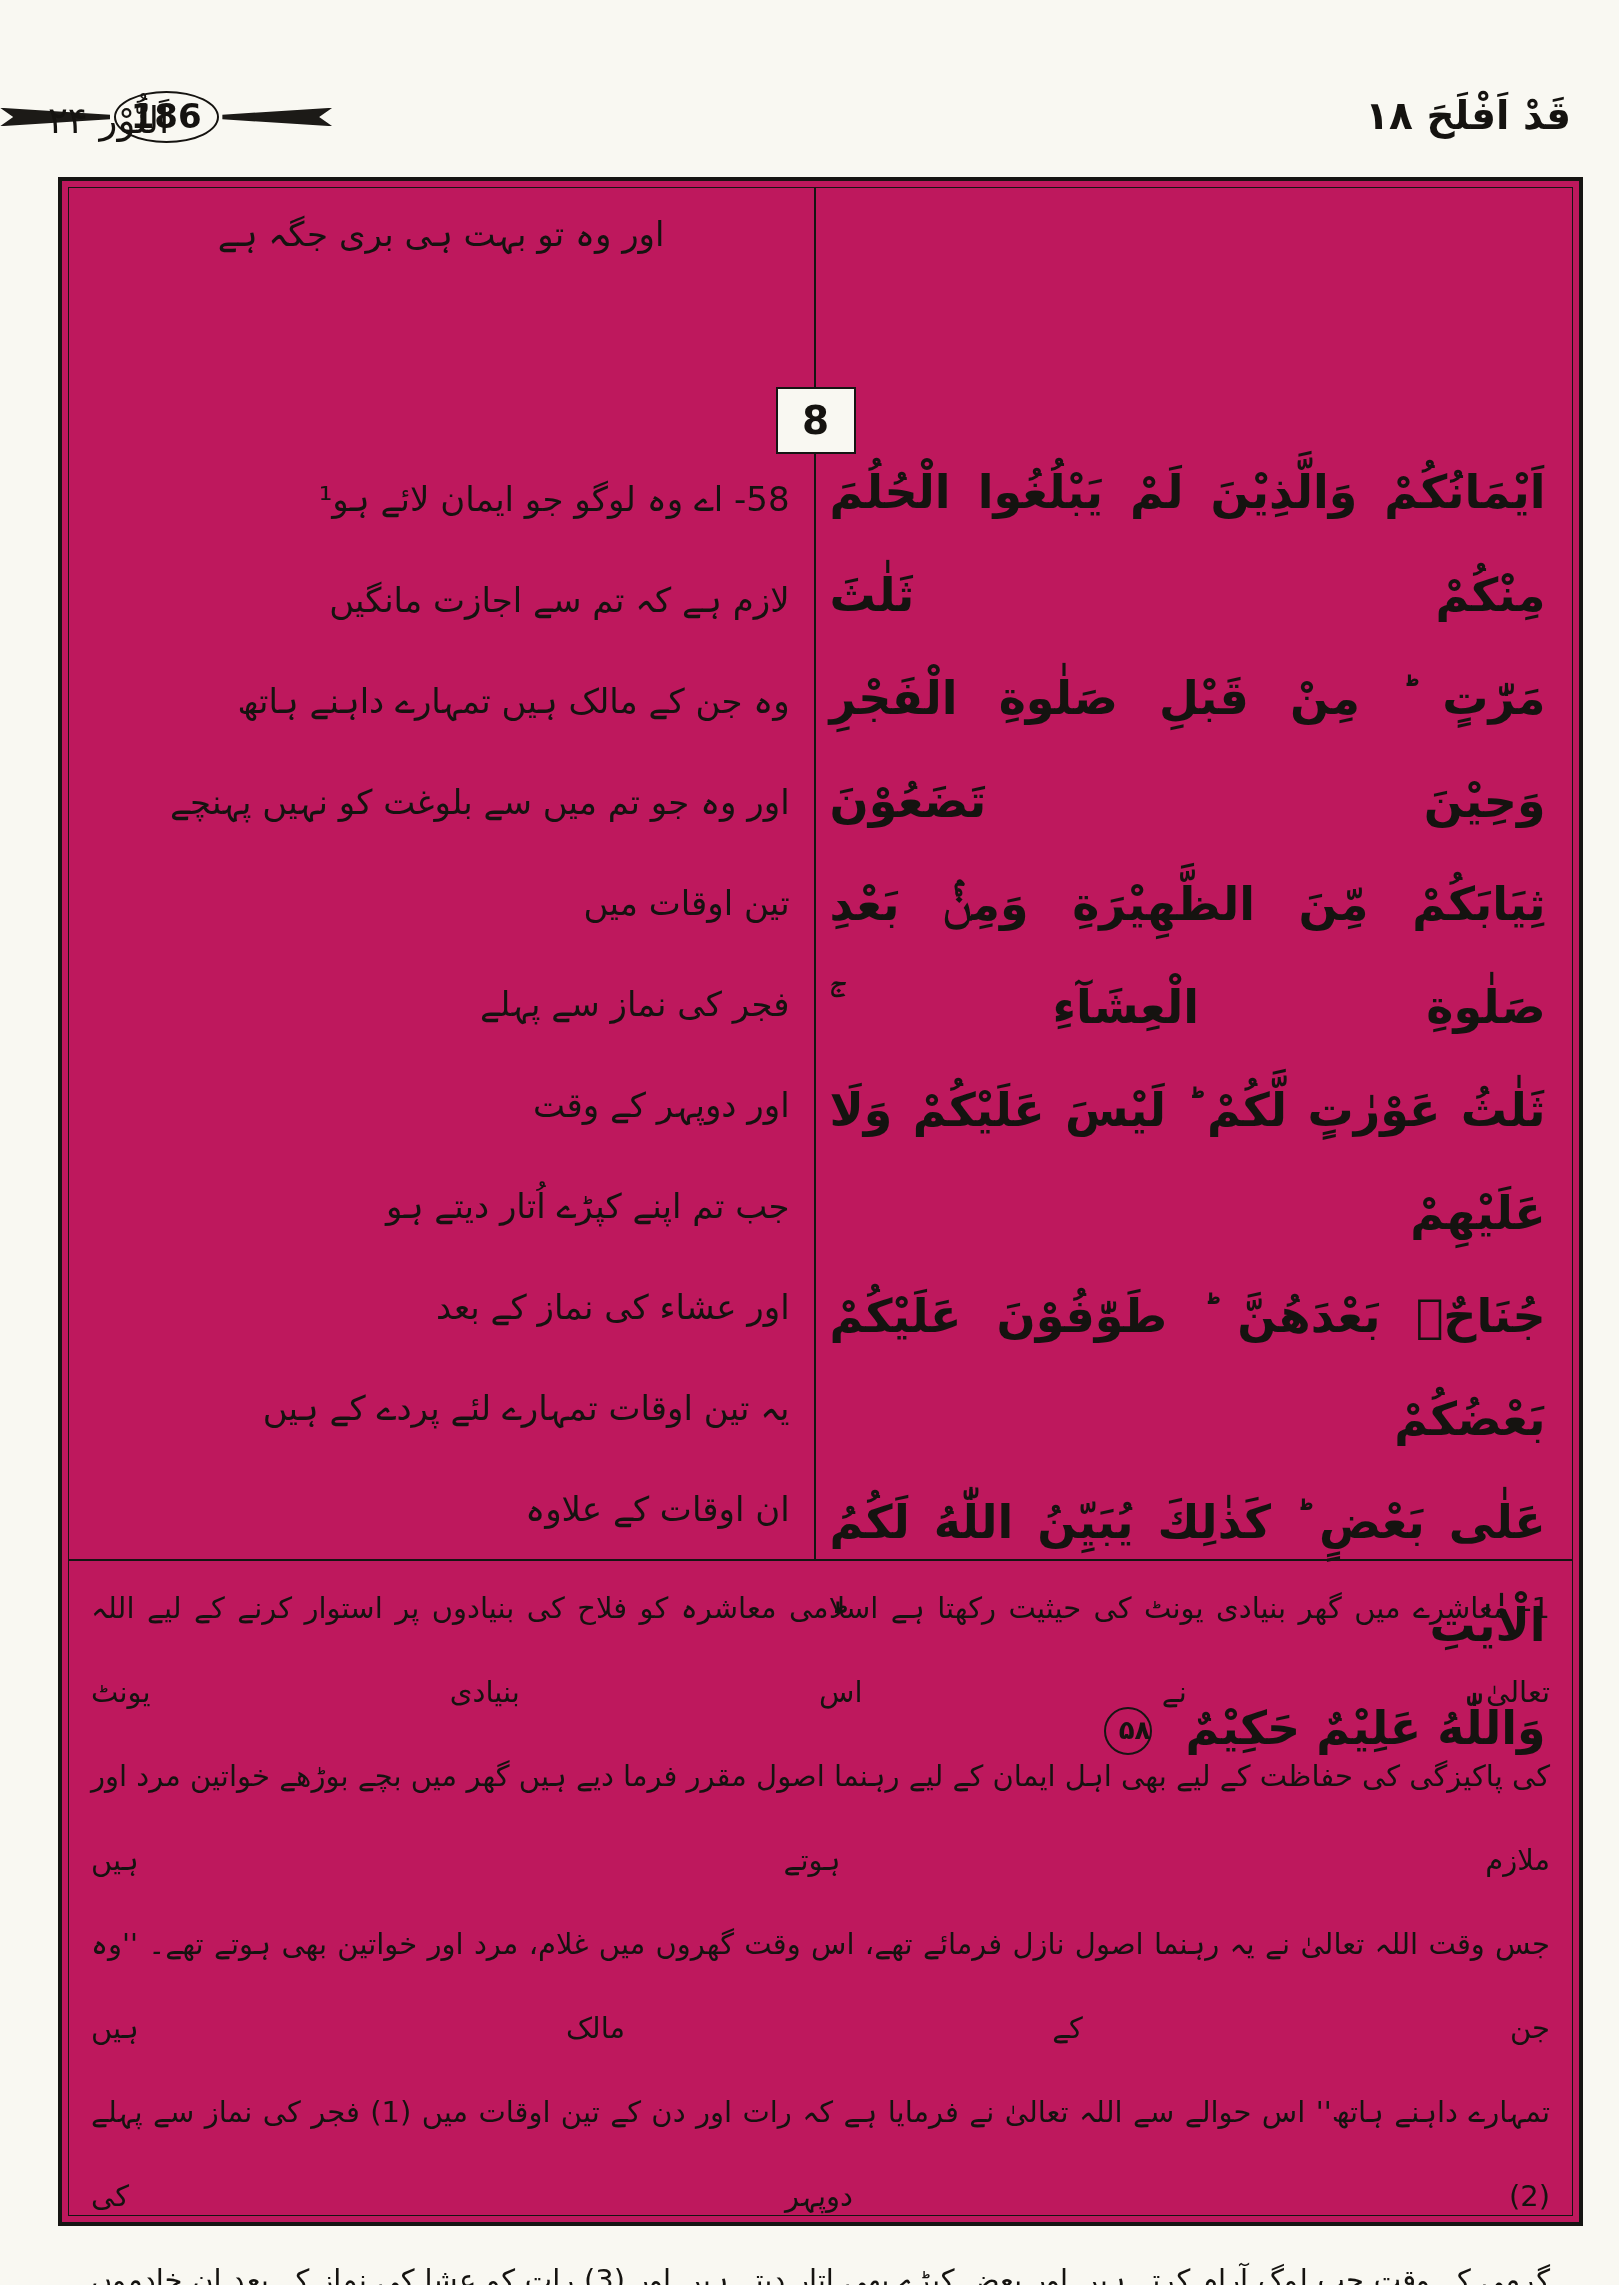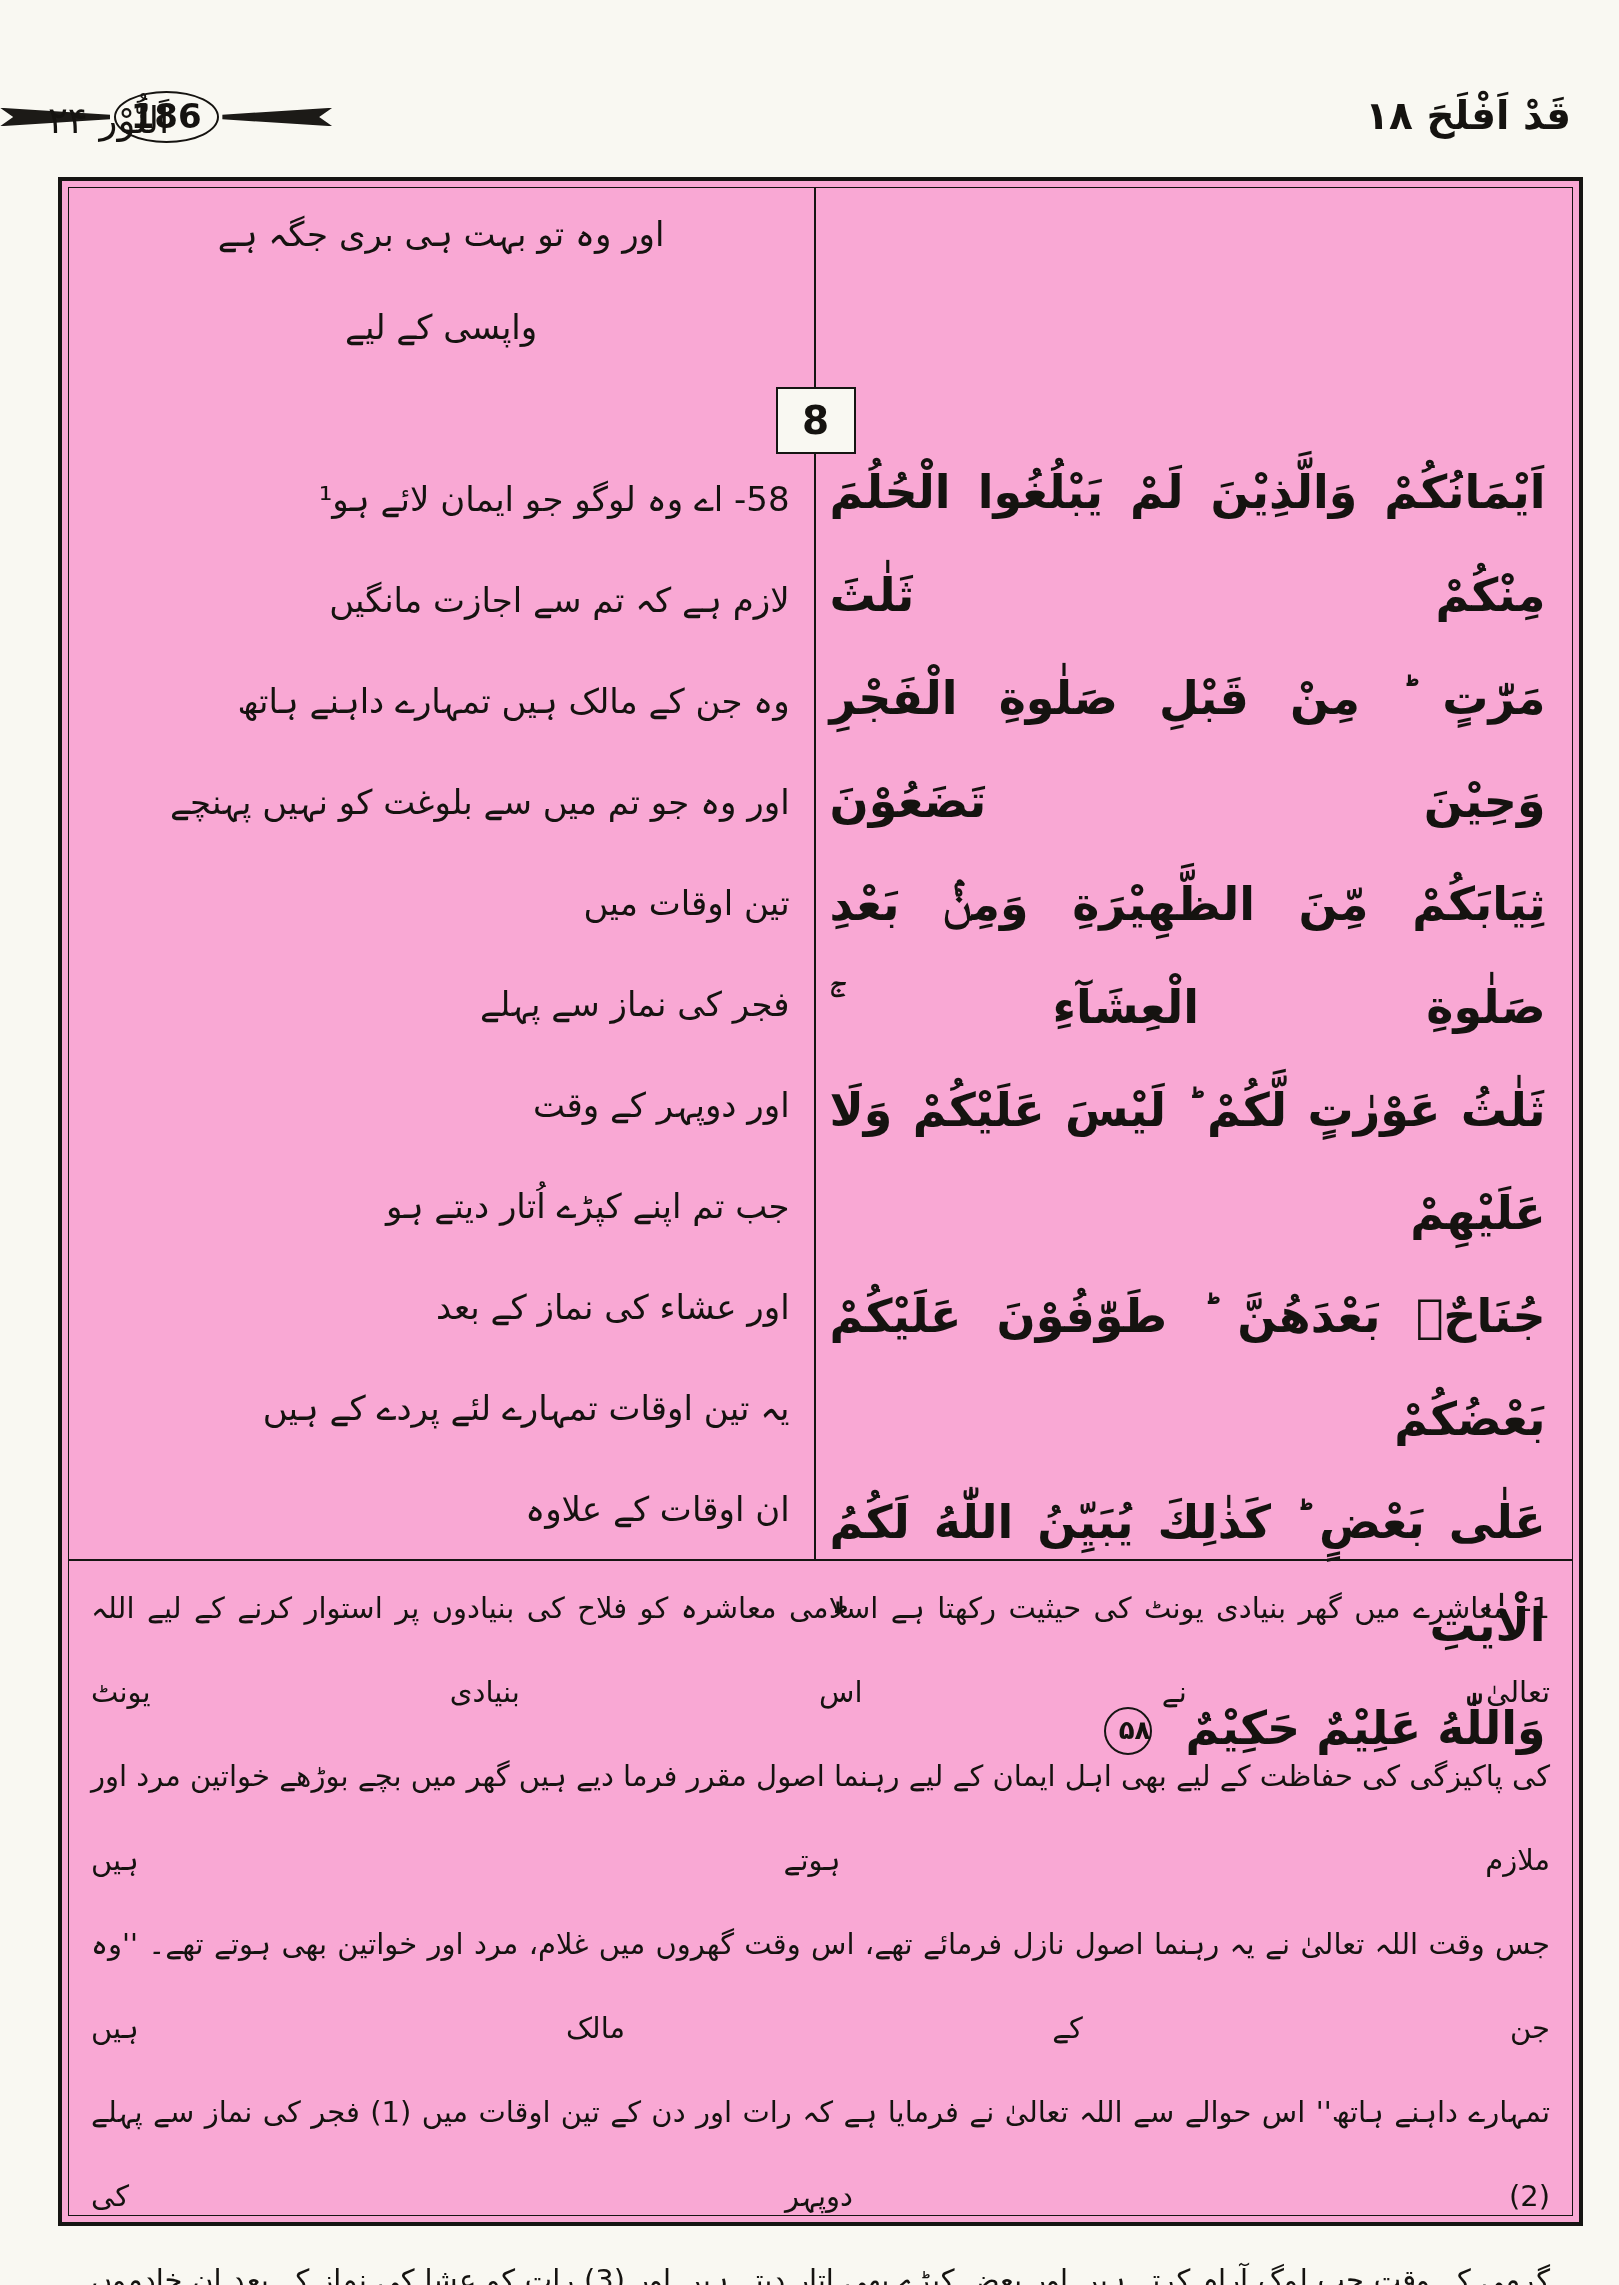"اور وہ تو بہت ہی" .main-frame { background: #f9a8d4 -> #be185d }
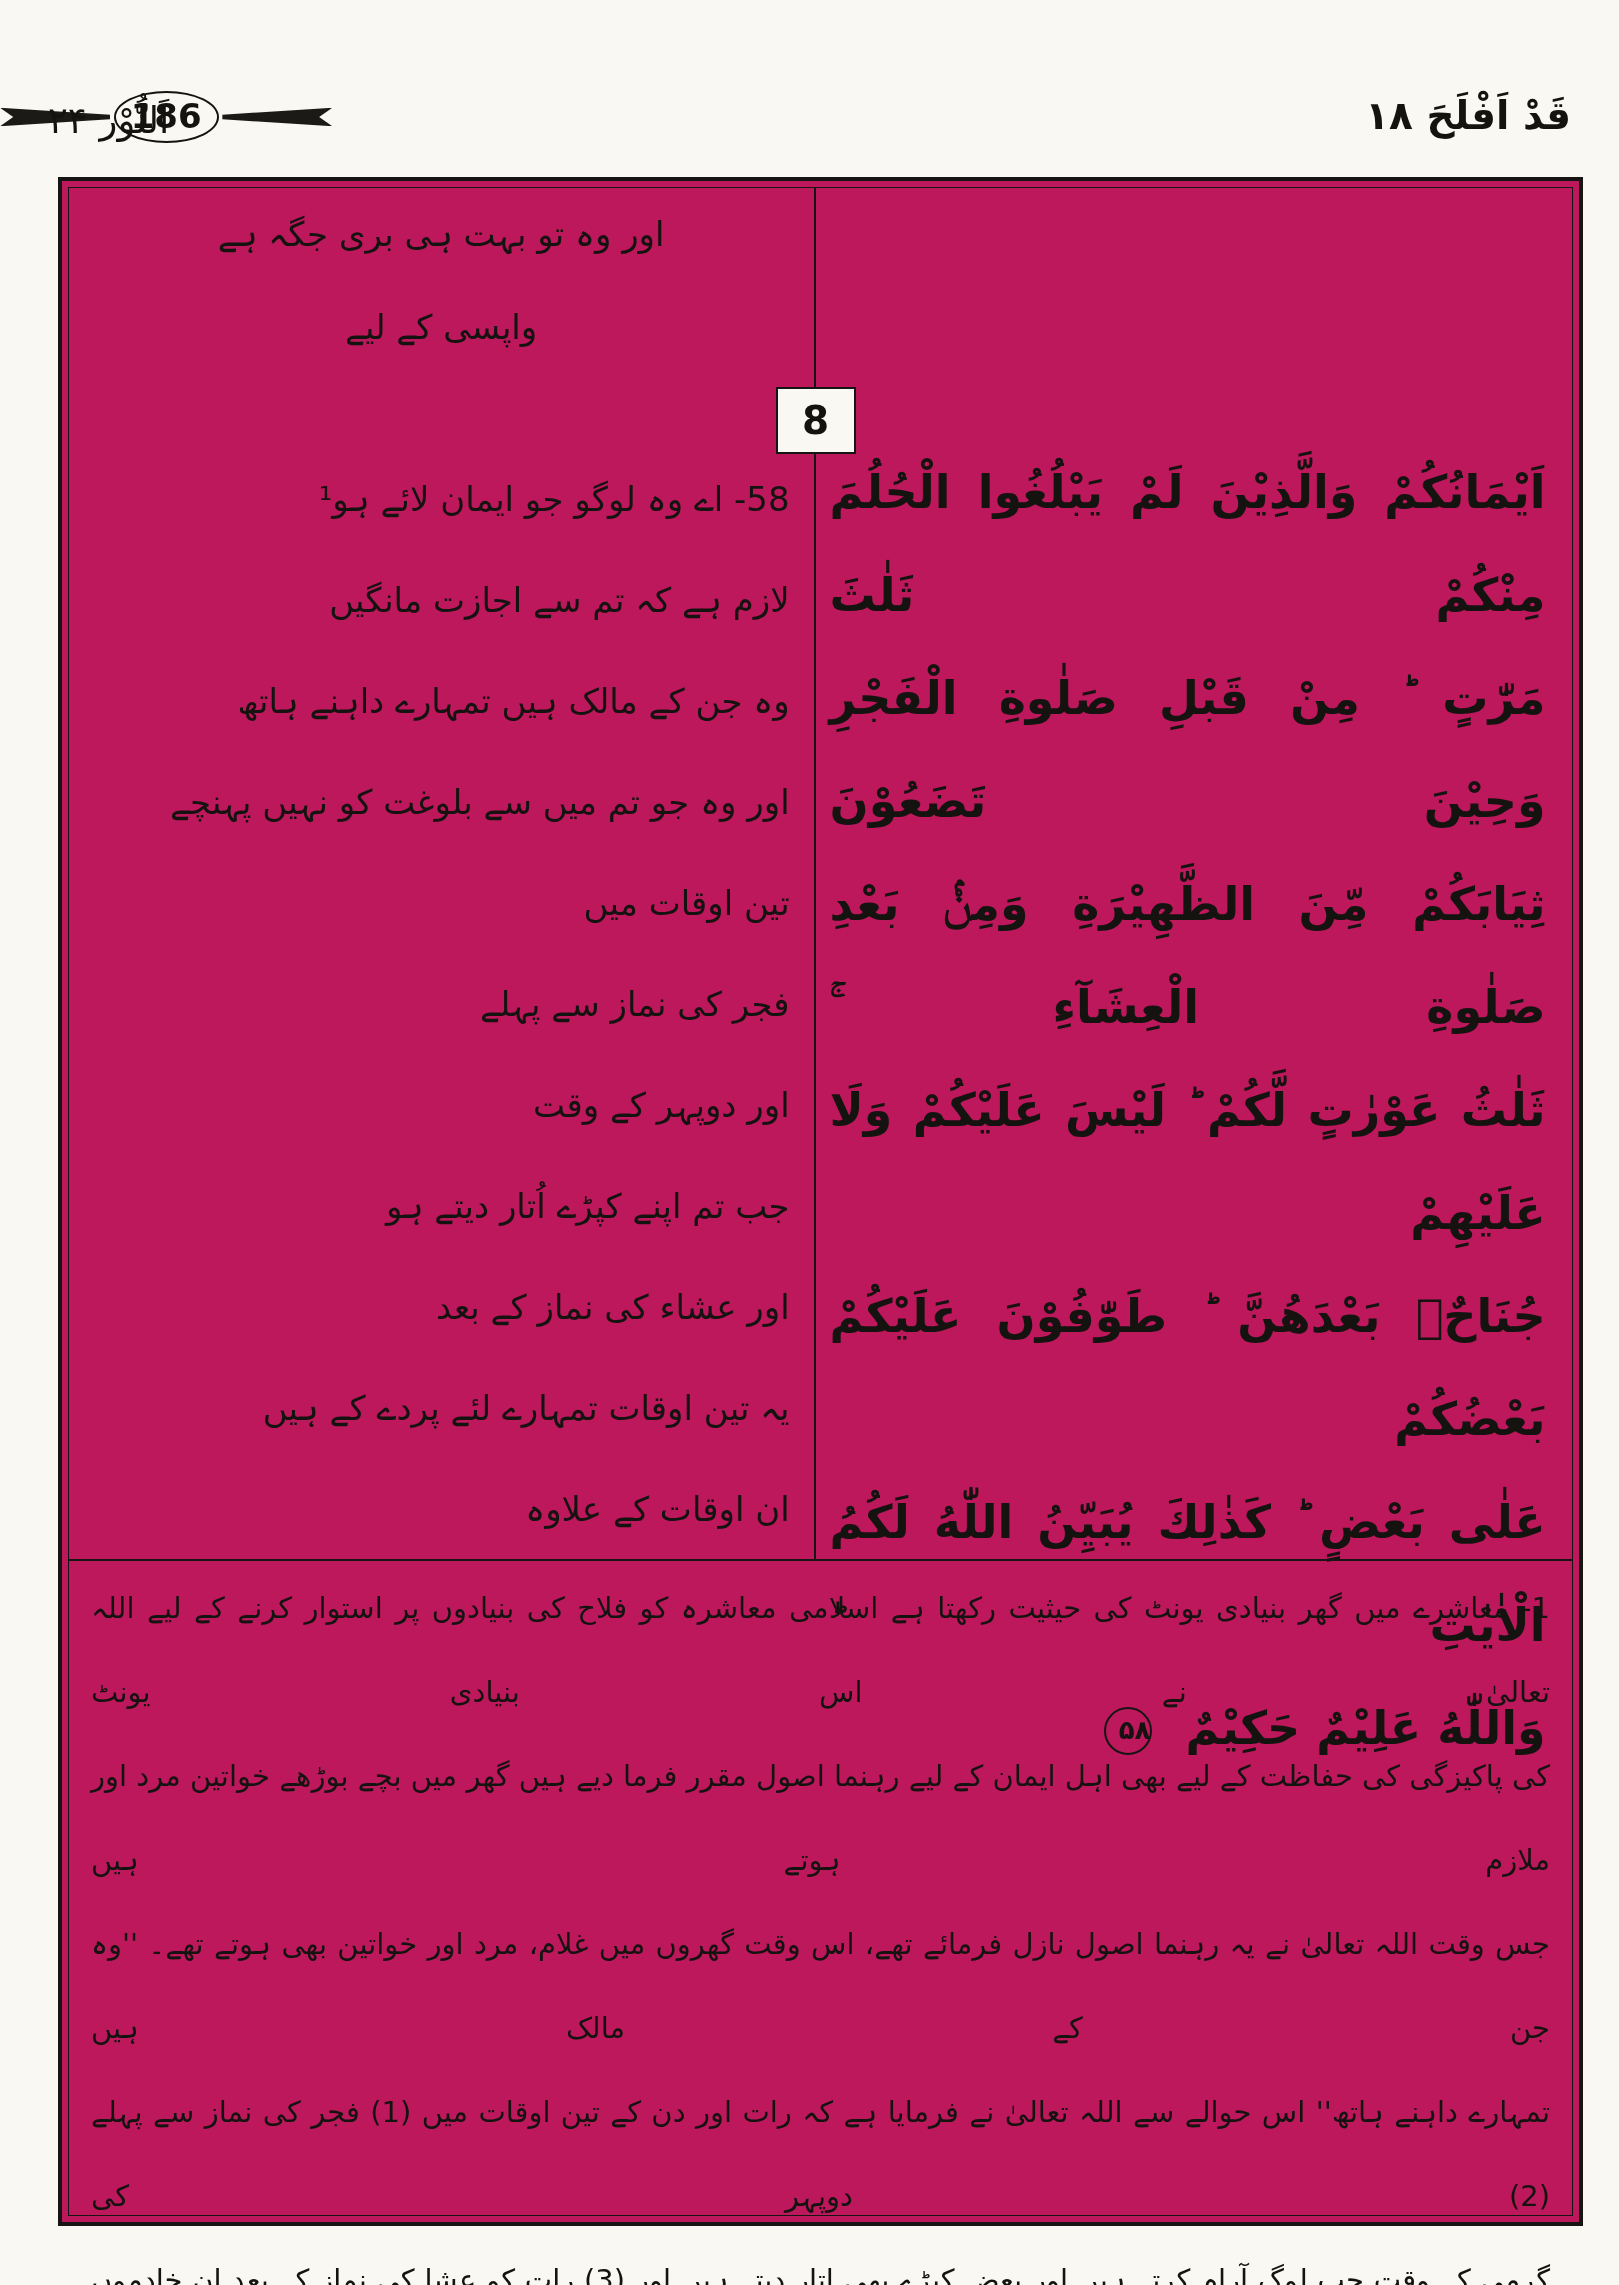"واپسی کے لیے" div.c-line { html: <div>واپسی کے لیے</div> -> none }
